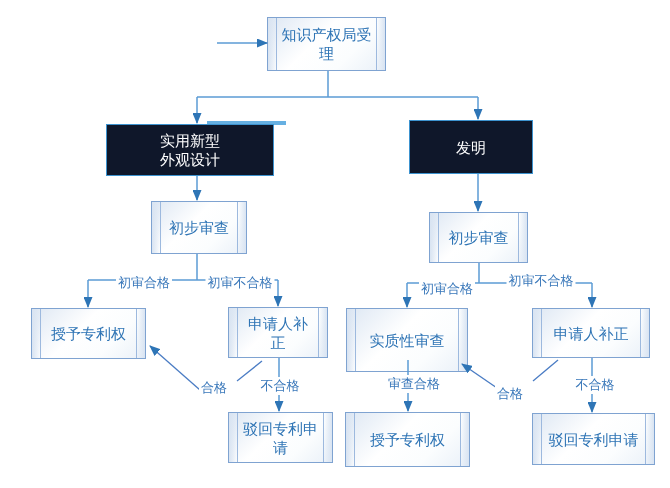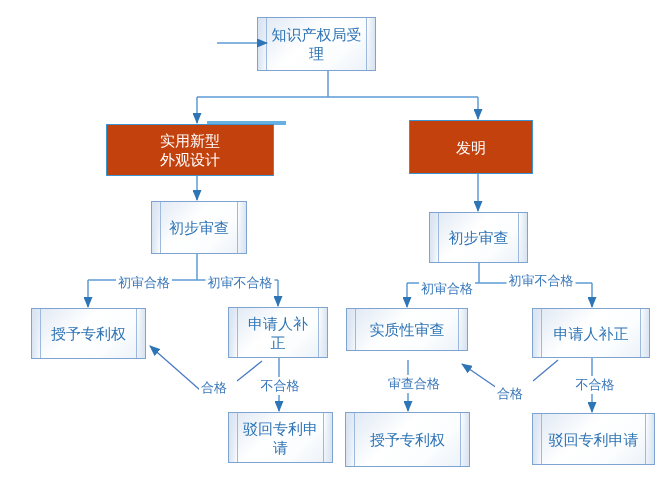"知识产权局受理" div.node { left: 257px -> 267px }
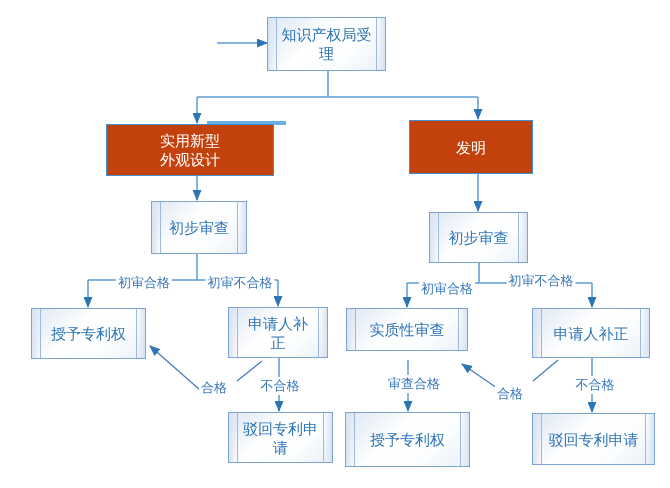"实用新型" .node.filled { background: #c2410c -> #0f172a }
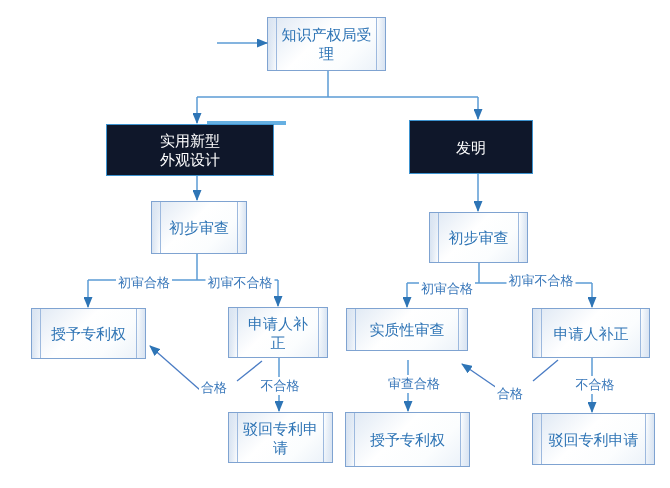"实质性审查" div.node { height: 43px -> 64px }
